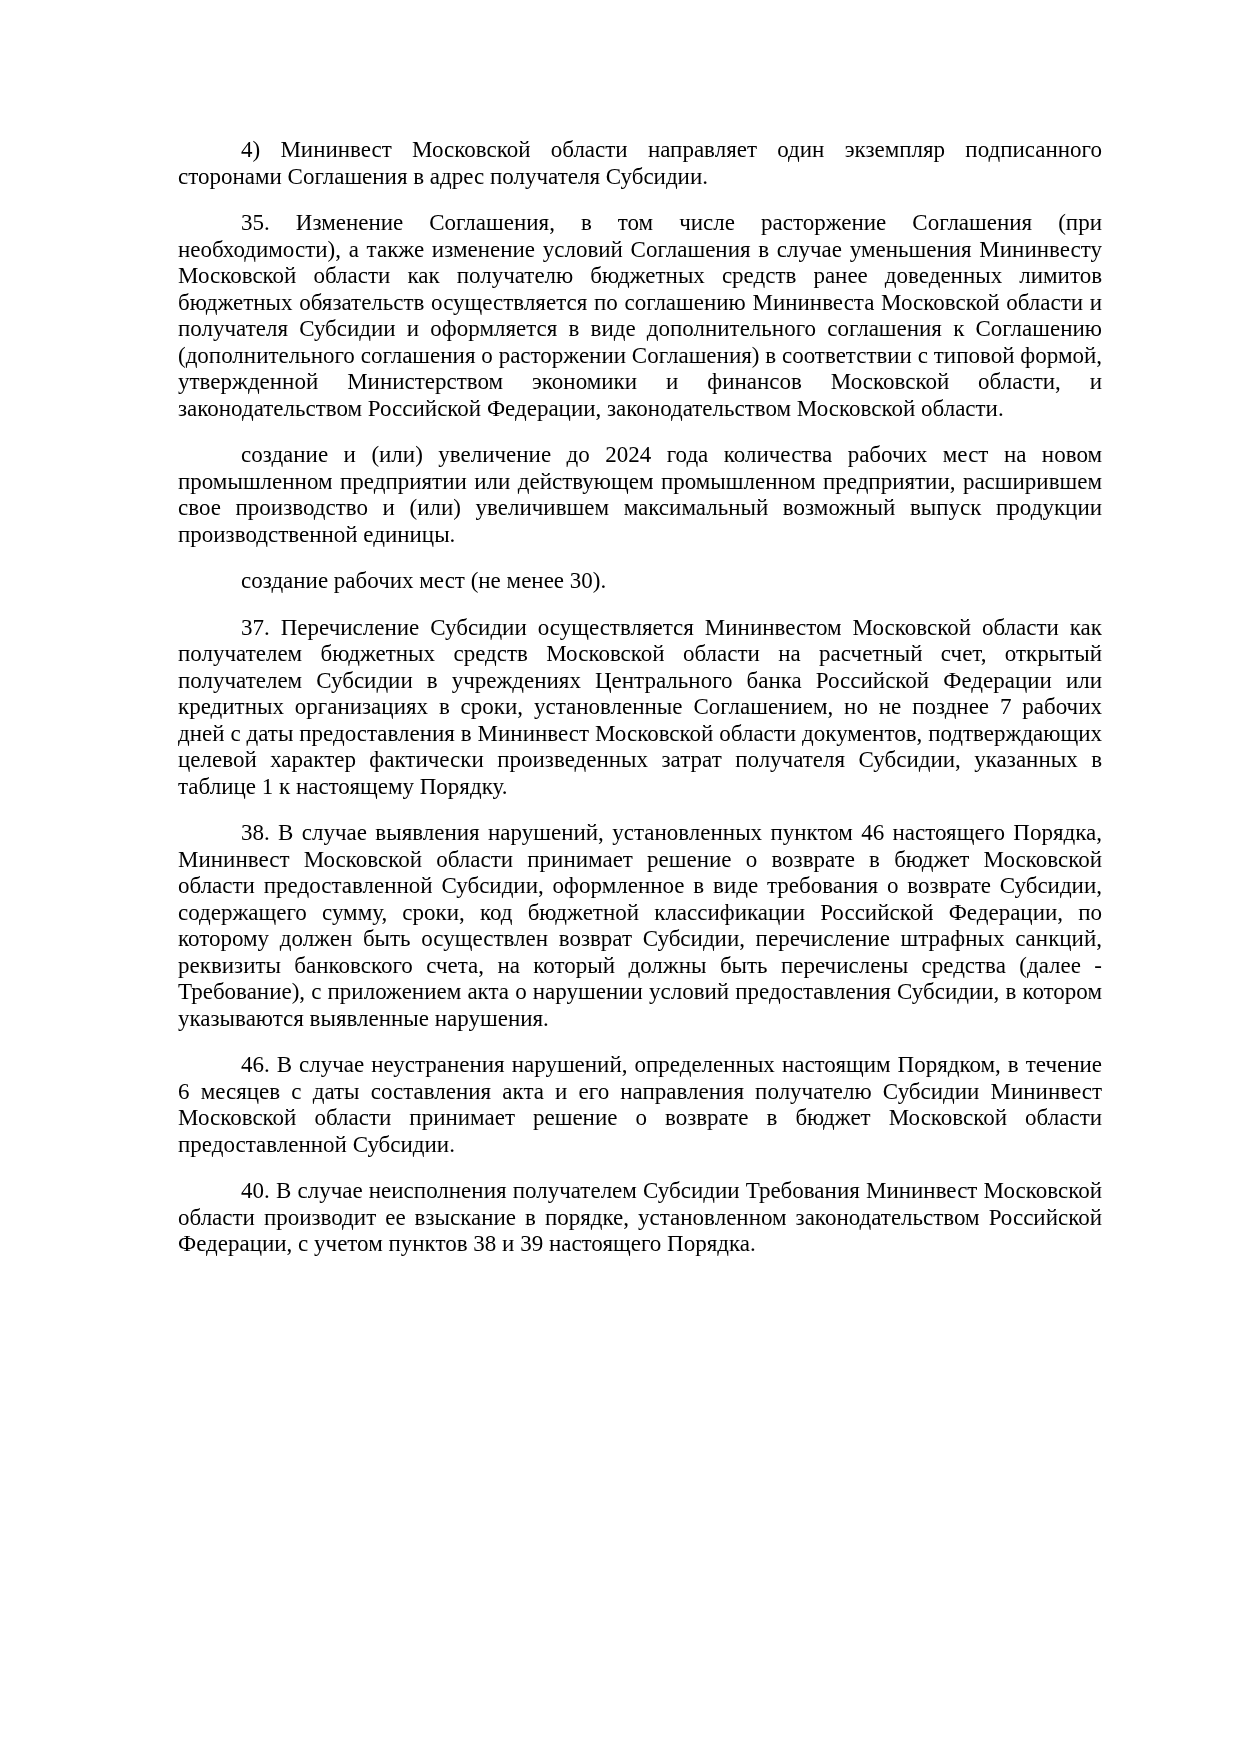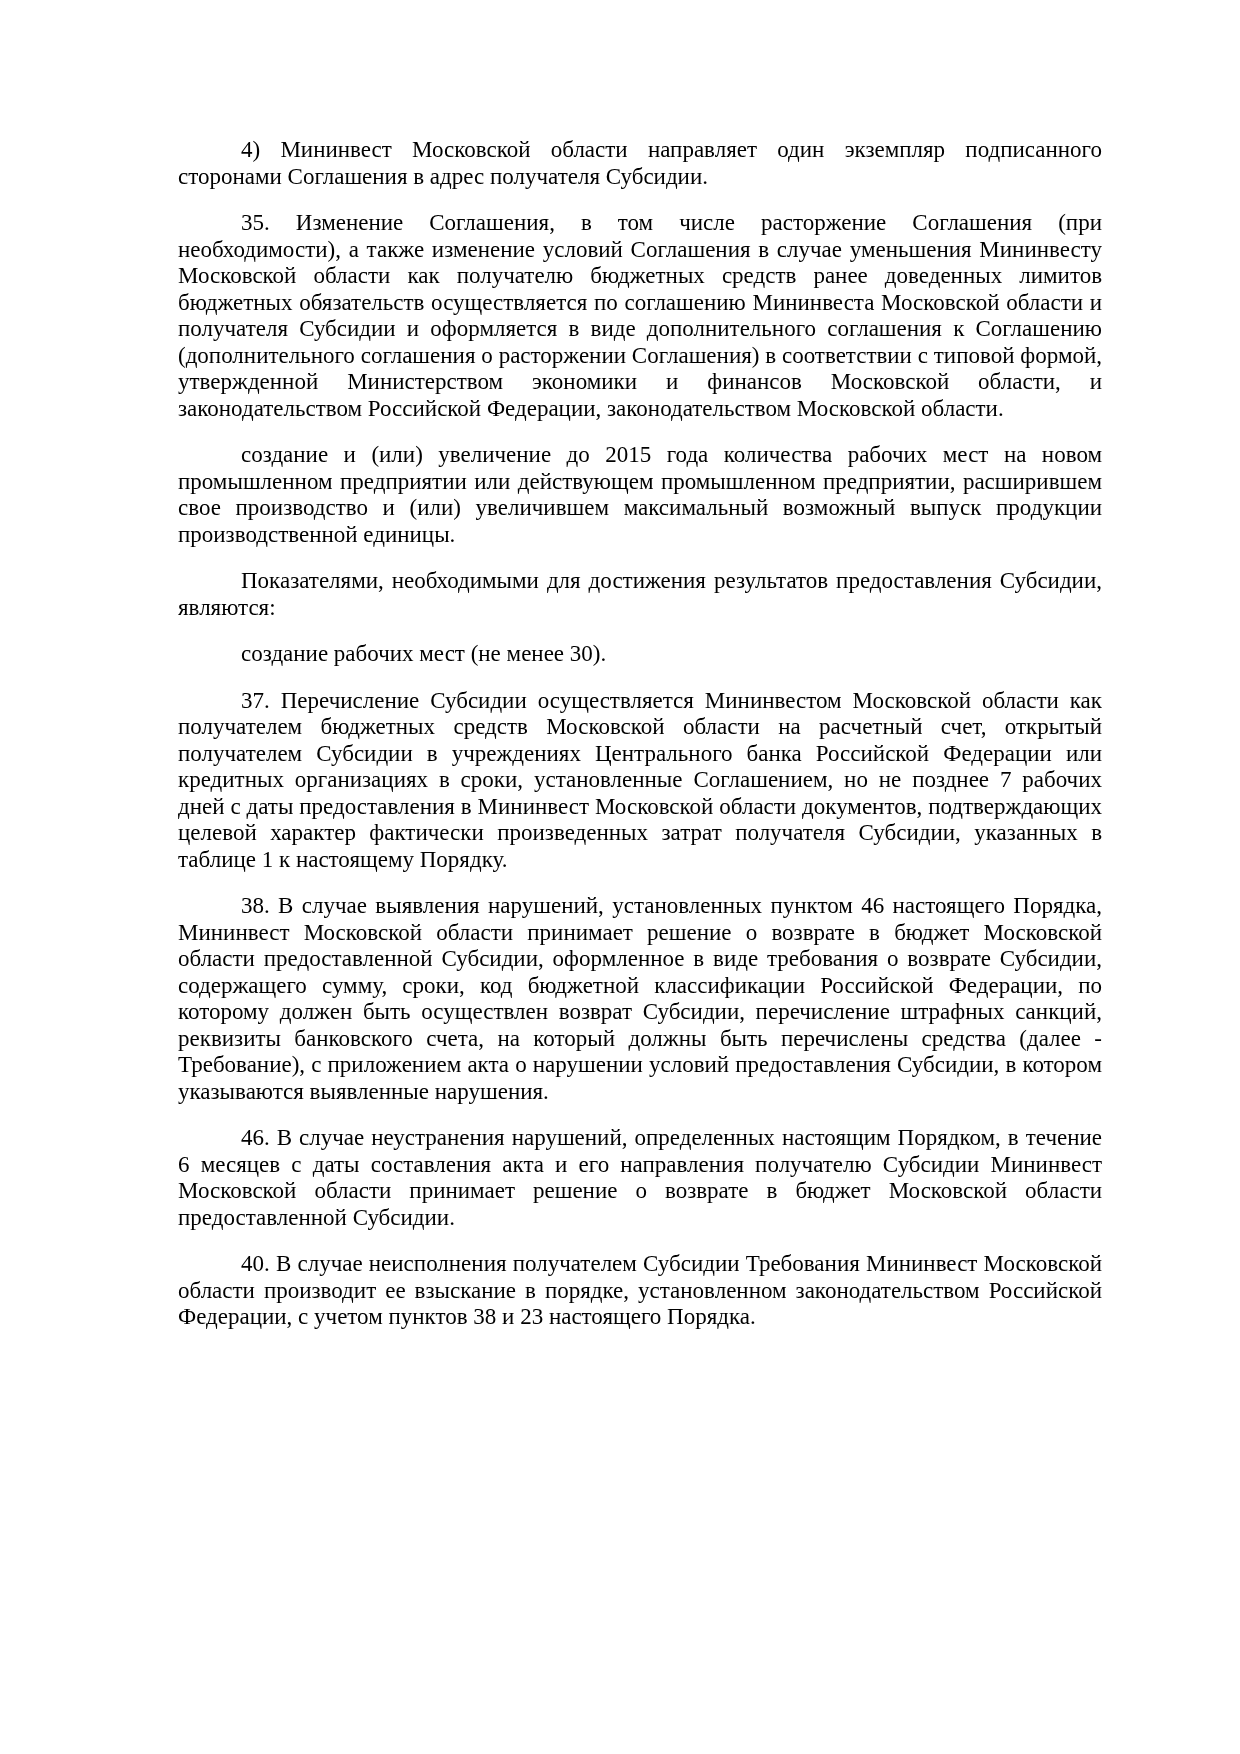"создание и (или) увеличение до" p { text: 2015 -> 2024 }
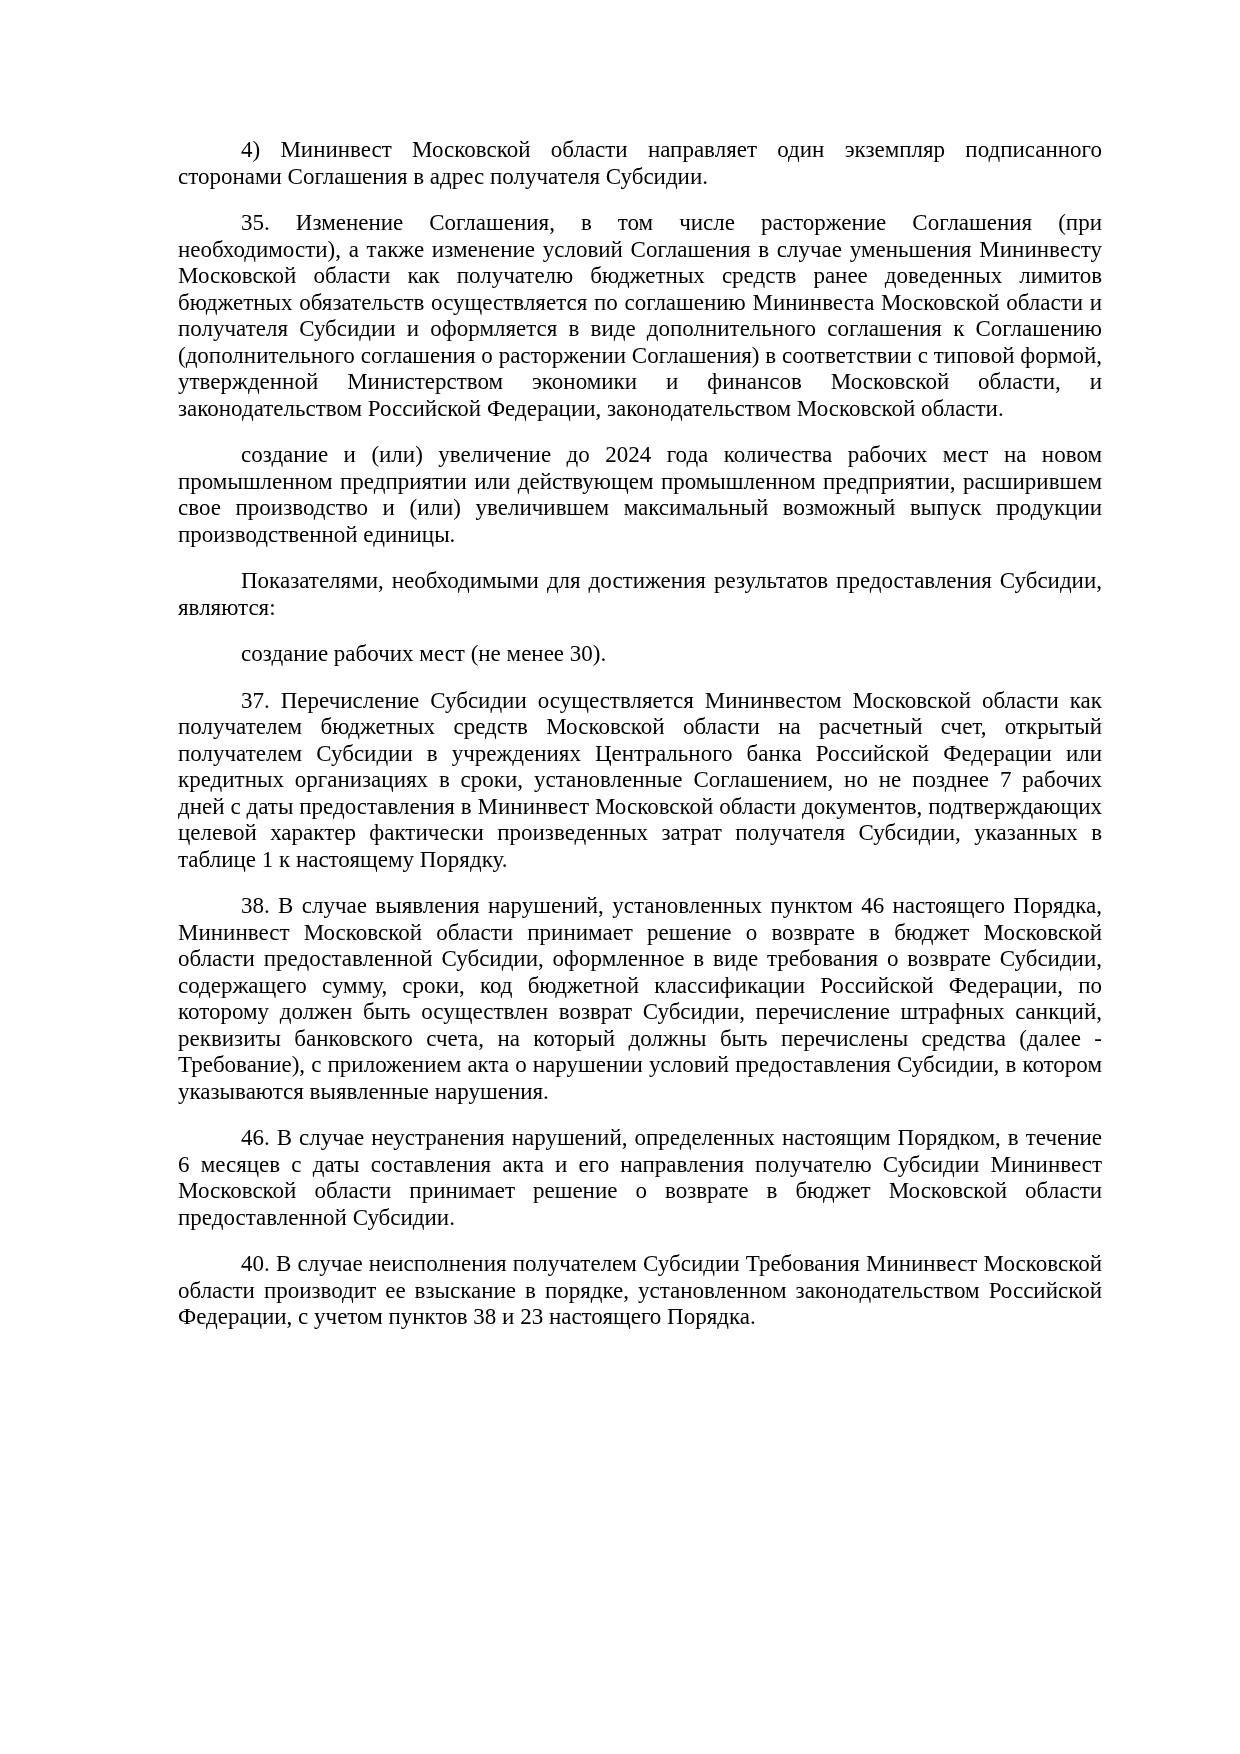"Показателями, необходимыми для" p { html: <p>Показателями, необходимыми для достижения результатов предоставления Субсидии, являются:</p> -> none }
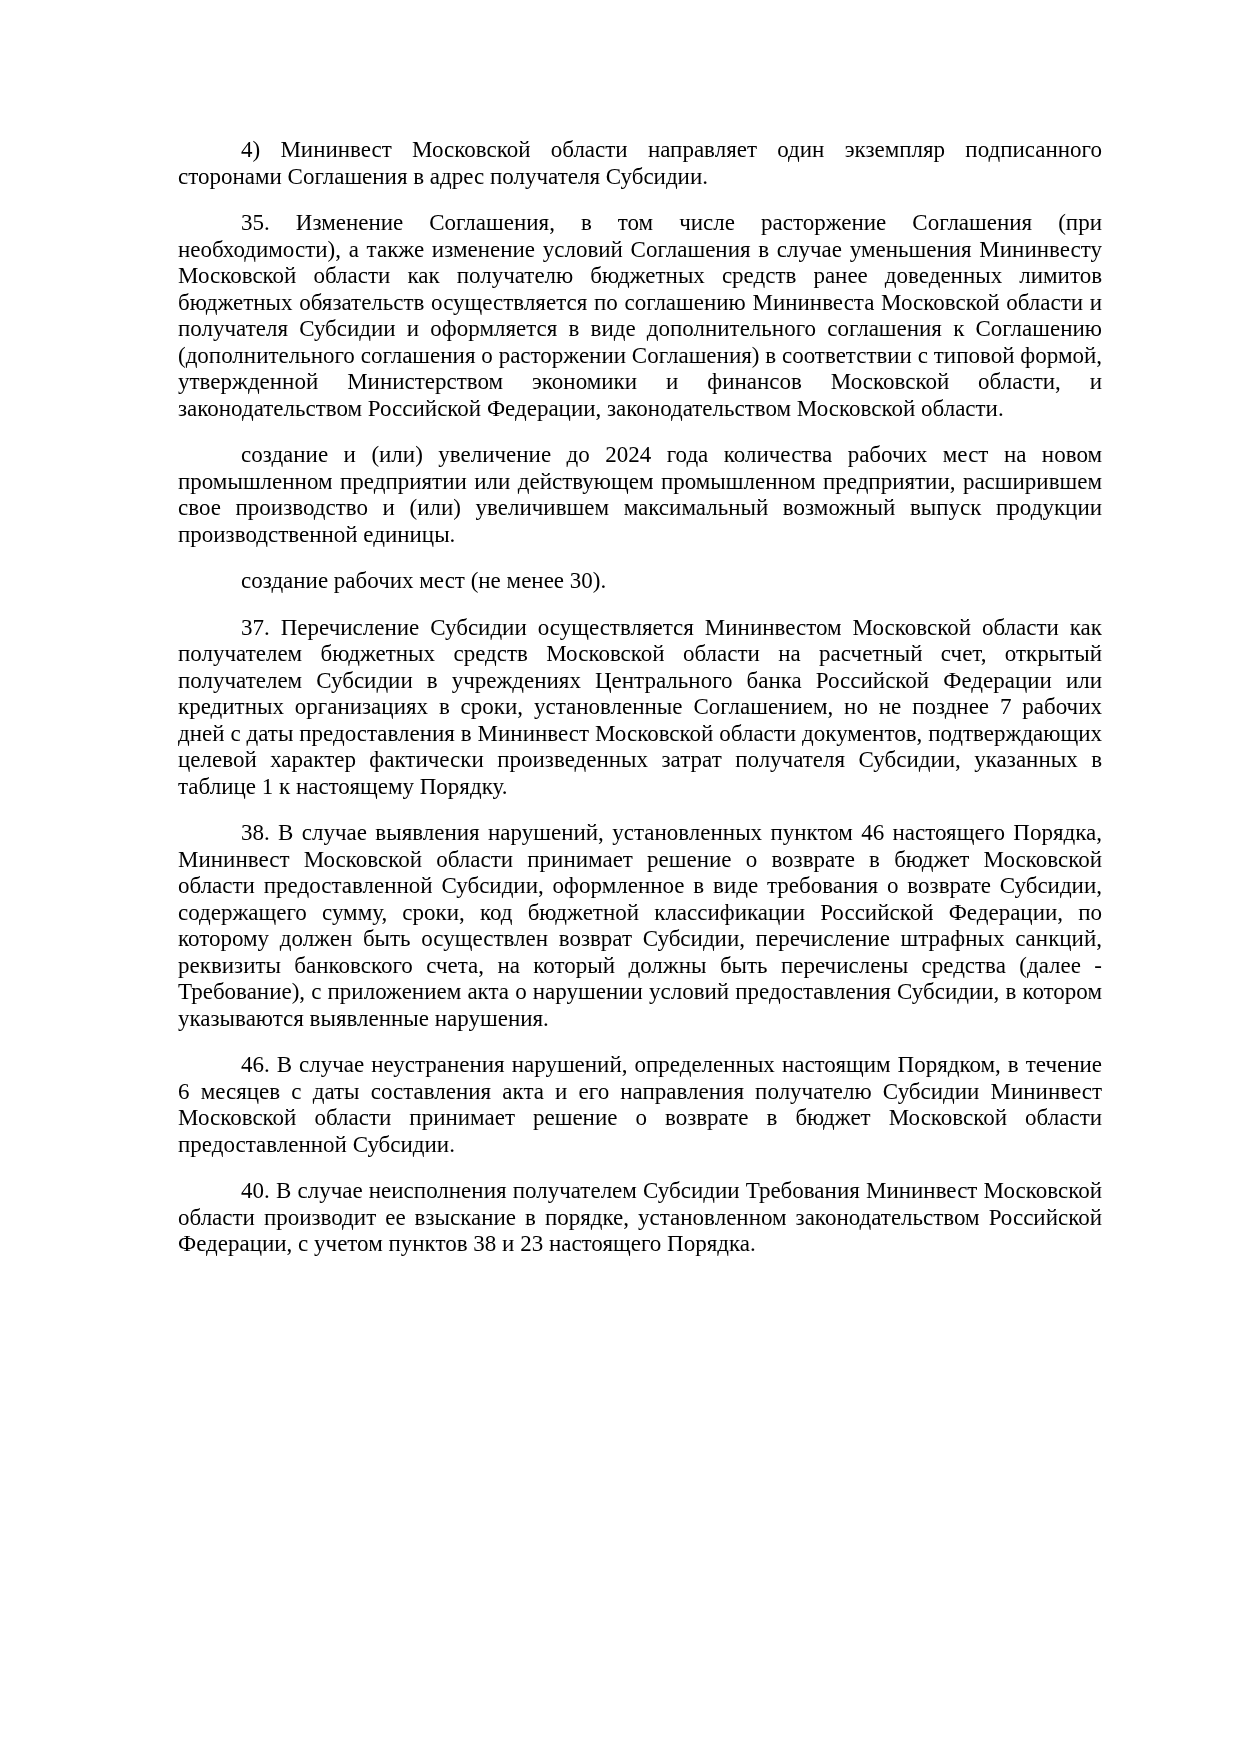"40. В случае неисполнения получателем" p { text: 23 -> 39 }
